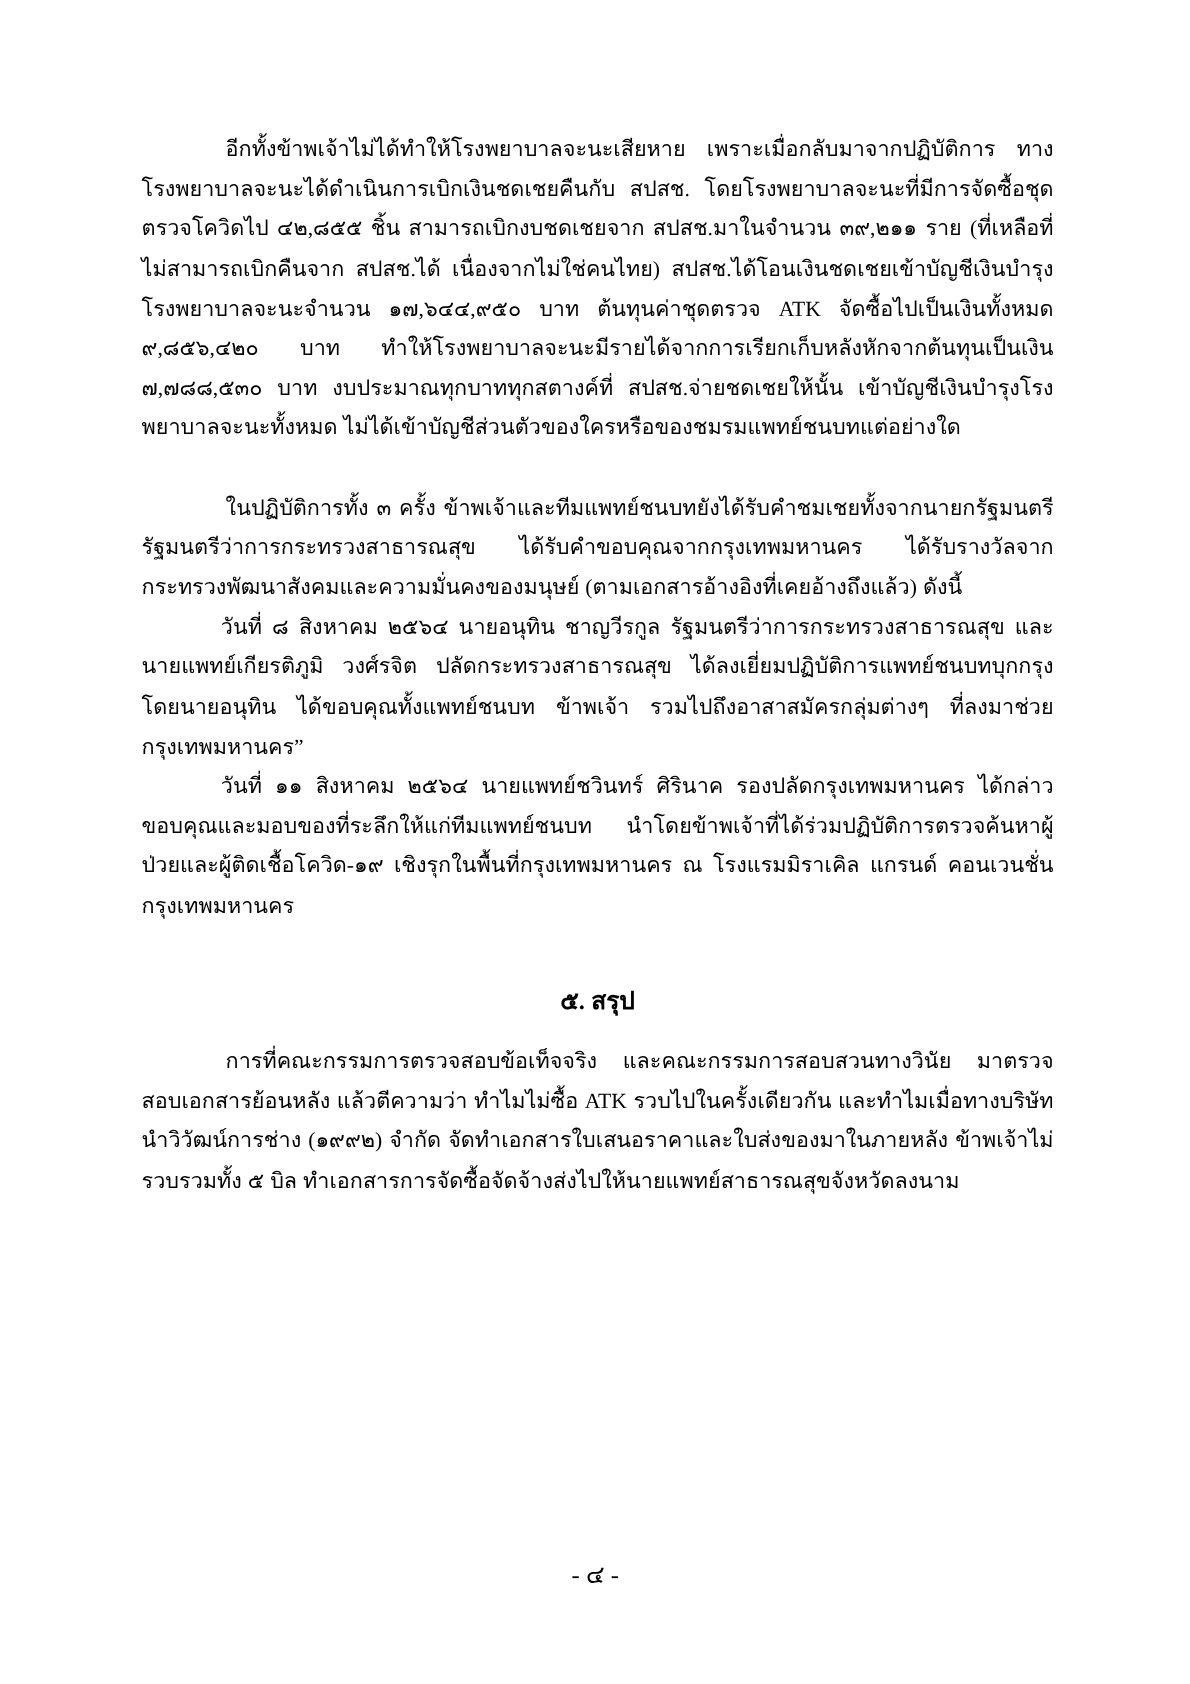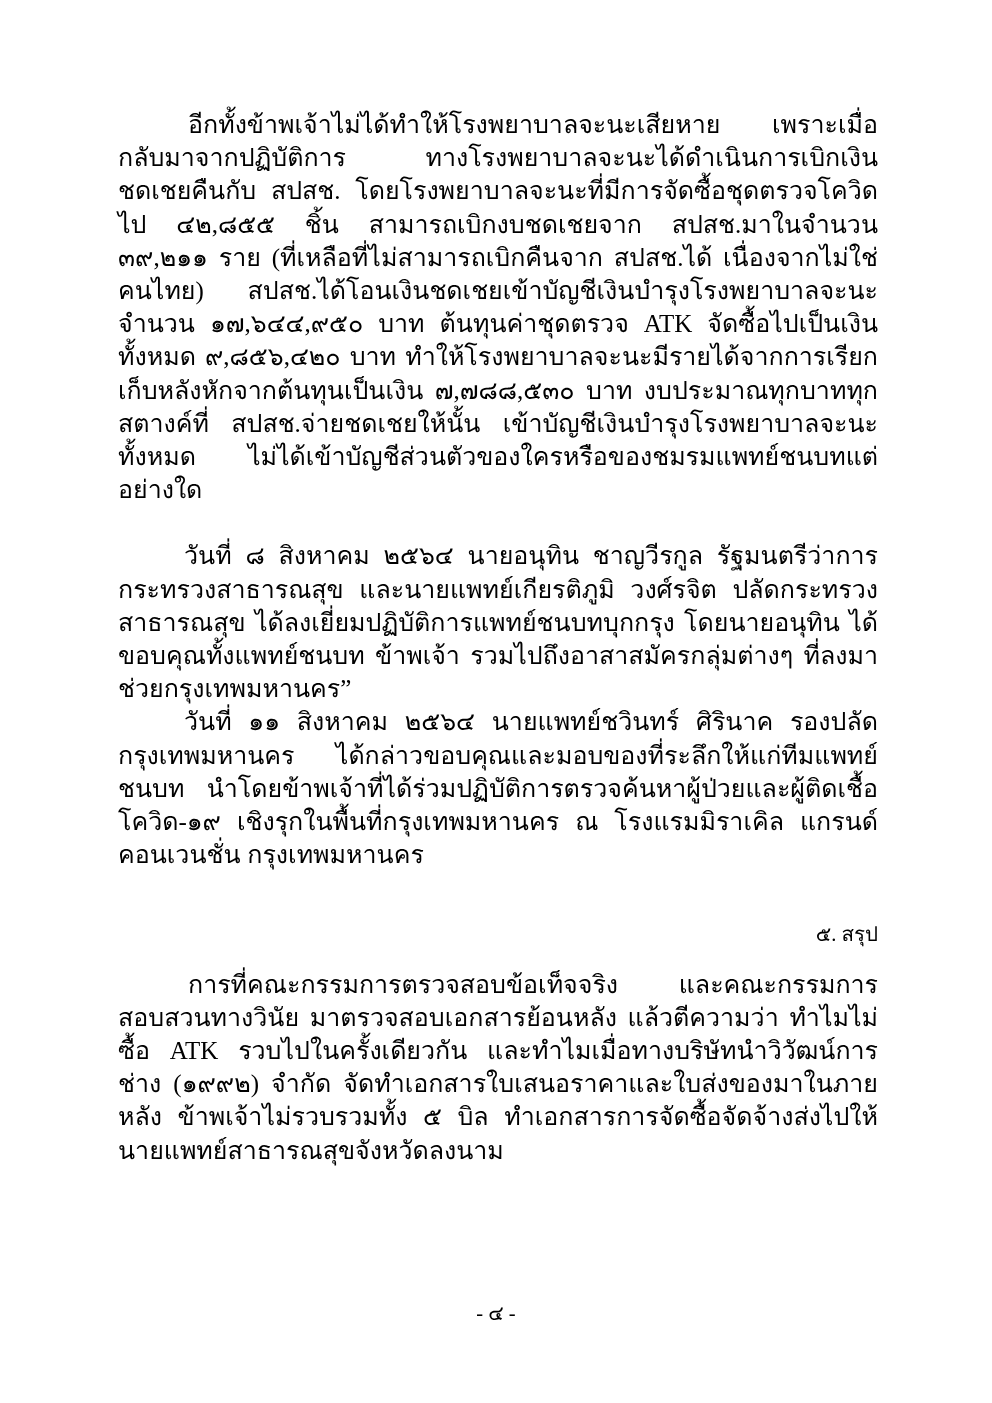"อีกทั้งข้าพเจ้าไม่ได้ทำให้โรงพยาบาลจะนะเ" p.para { font-size: 25px -> 18px }
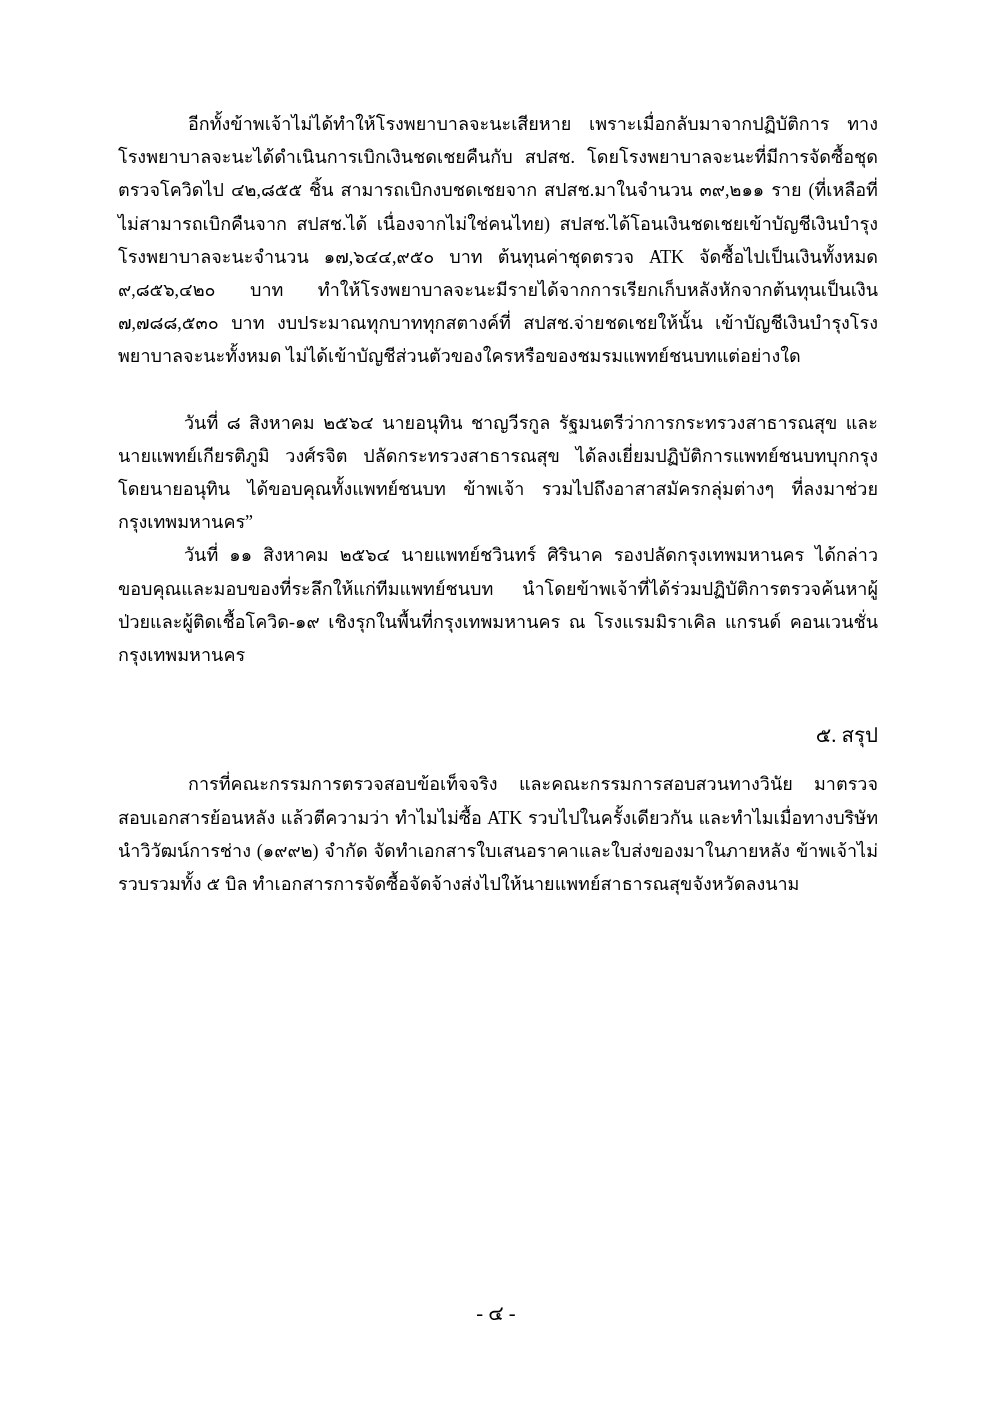"ในปฏิบัติการทั้ง ๓ ครั้ง" p.para { html: none -> <p>ในปฏิบัติการทั้ง ๓ ครั้ง ข้าพเจ้าและทีมแพทย์ชนบทยังได้รับคำชมเชยทั้งจากนายกรัฐมนตรี รัฐมนตรีว่าการกระทรวงสาธารณสุข ได้รับคำขอบคุณจากกรุงเทพมหานคร ได้รับรางวัลจากกระทรวงพัฒนาสังคมและความมั่นคงของมนุษย์ (ตามเอกสารอ้างอิงที่เคยอ้างถึงแล้ว) ดังนี้</p> }
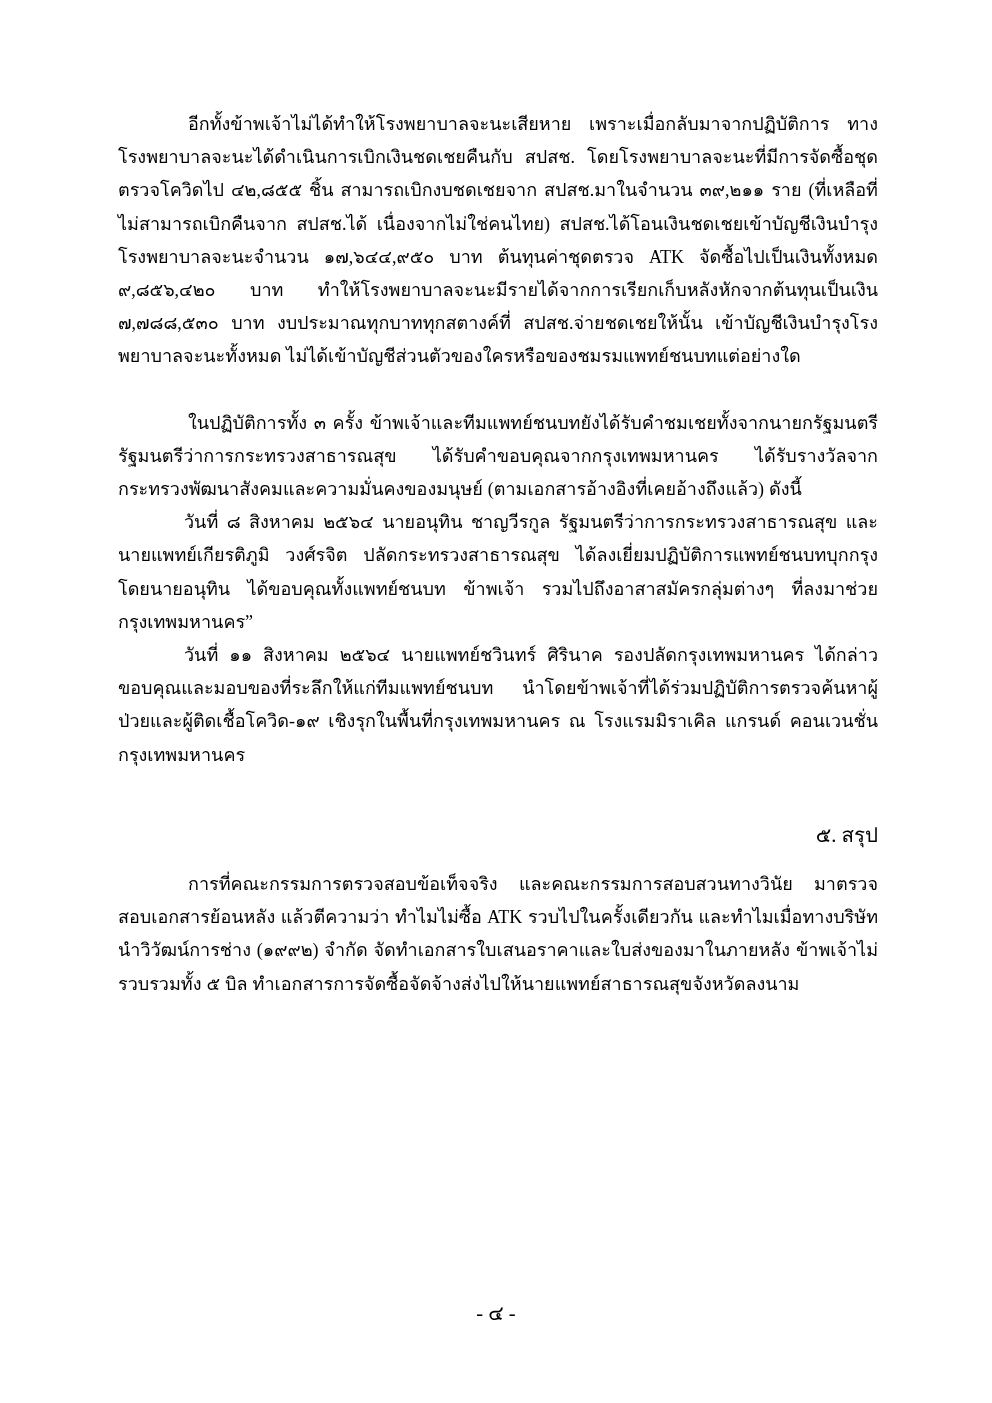"๕. สรุป" .heading { font-weight: normal -> bold; text-align: right -> center }
